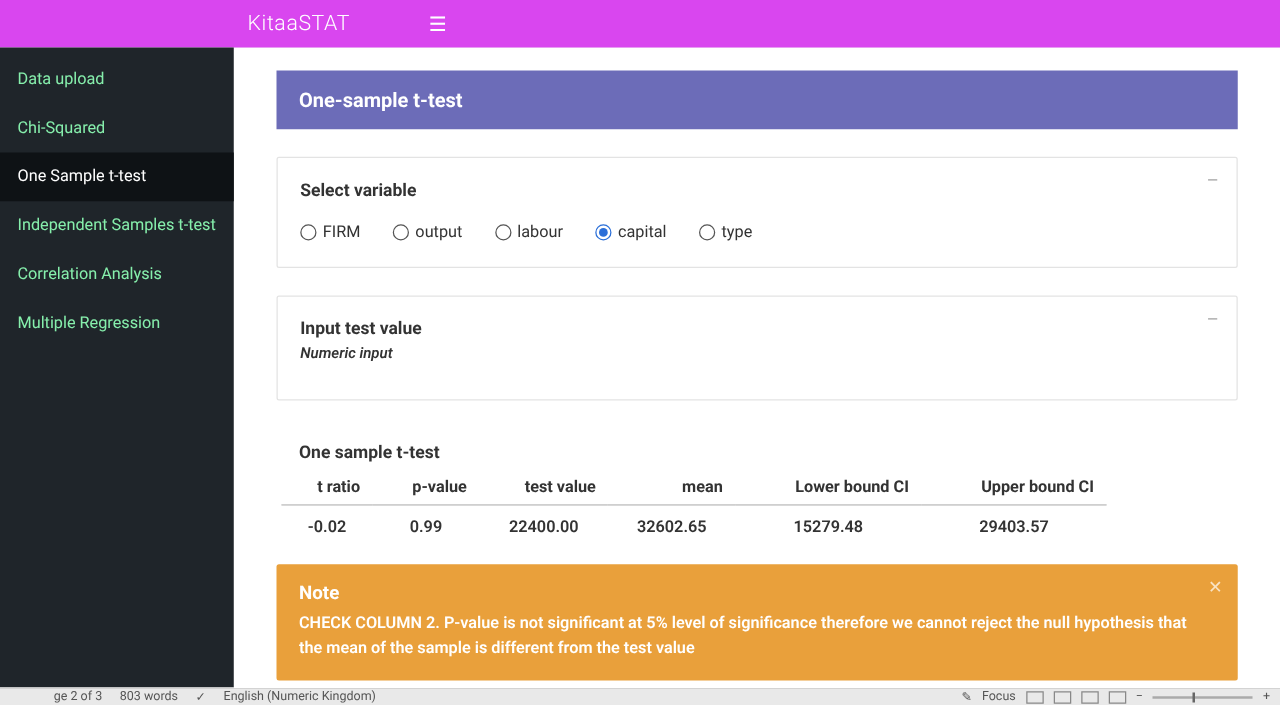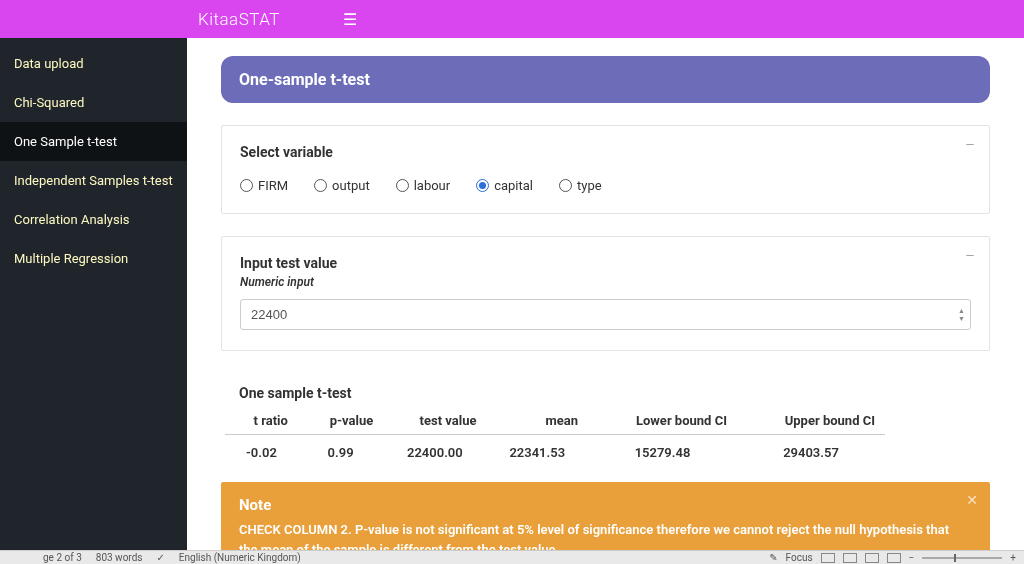"Data upload" .side-item { color: #fef9c3 -> #86efac }
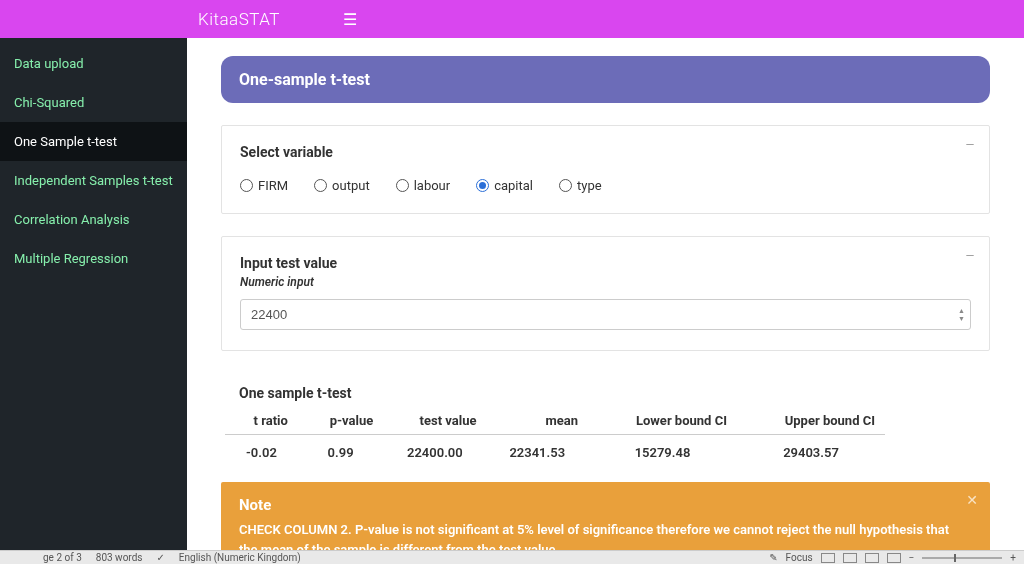"One-sample t-test" .page-title-bar { border-radius: 12px -> 0 }
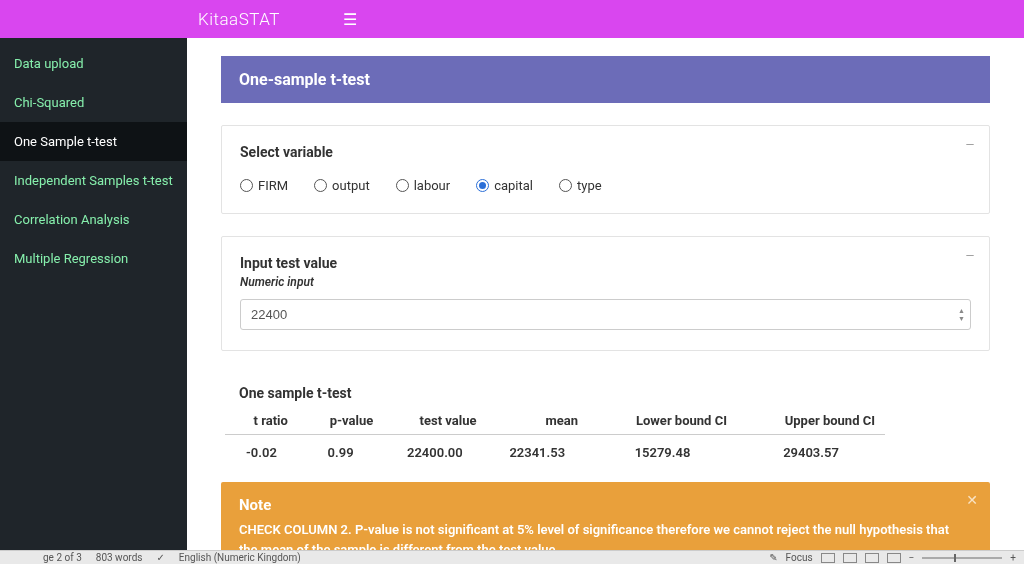"22400" div.num-wrap { html: <div> <input> <div> <span>▲</span> <span>▼</span> </div> </div> -> none }
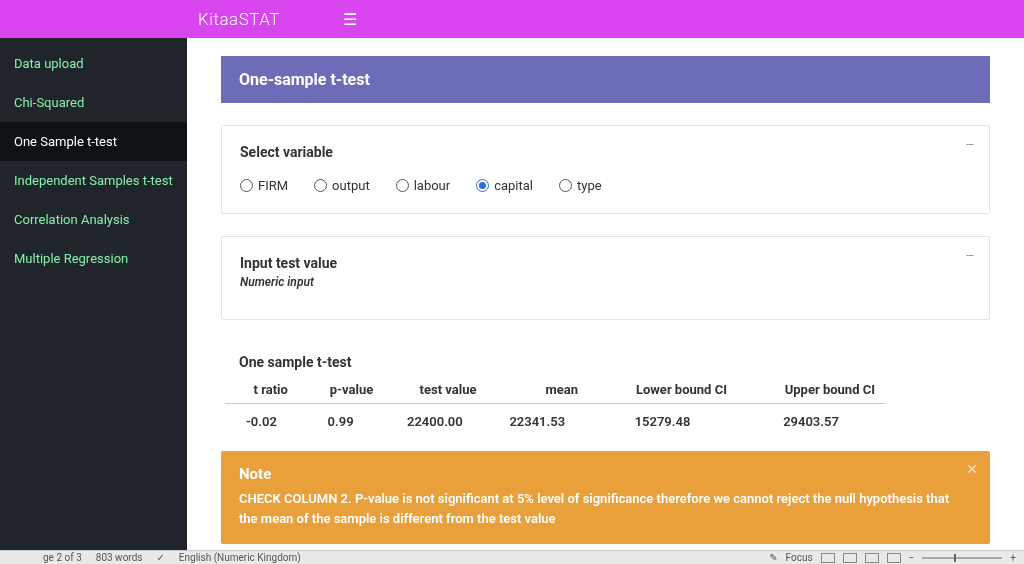"22341.53" td { text: 22341.53 -> 32602.65 }
